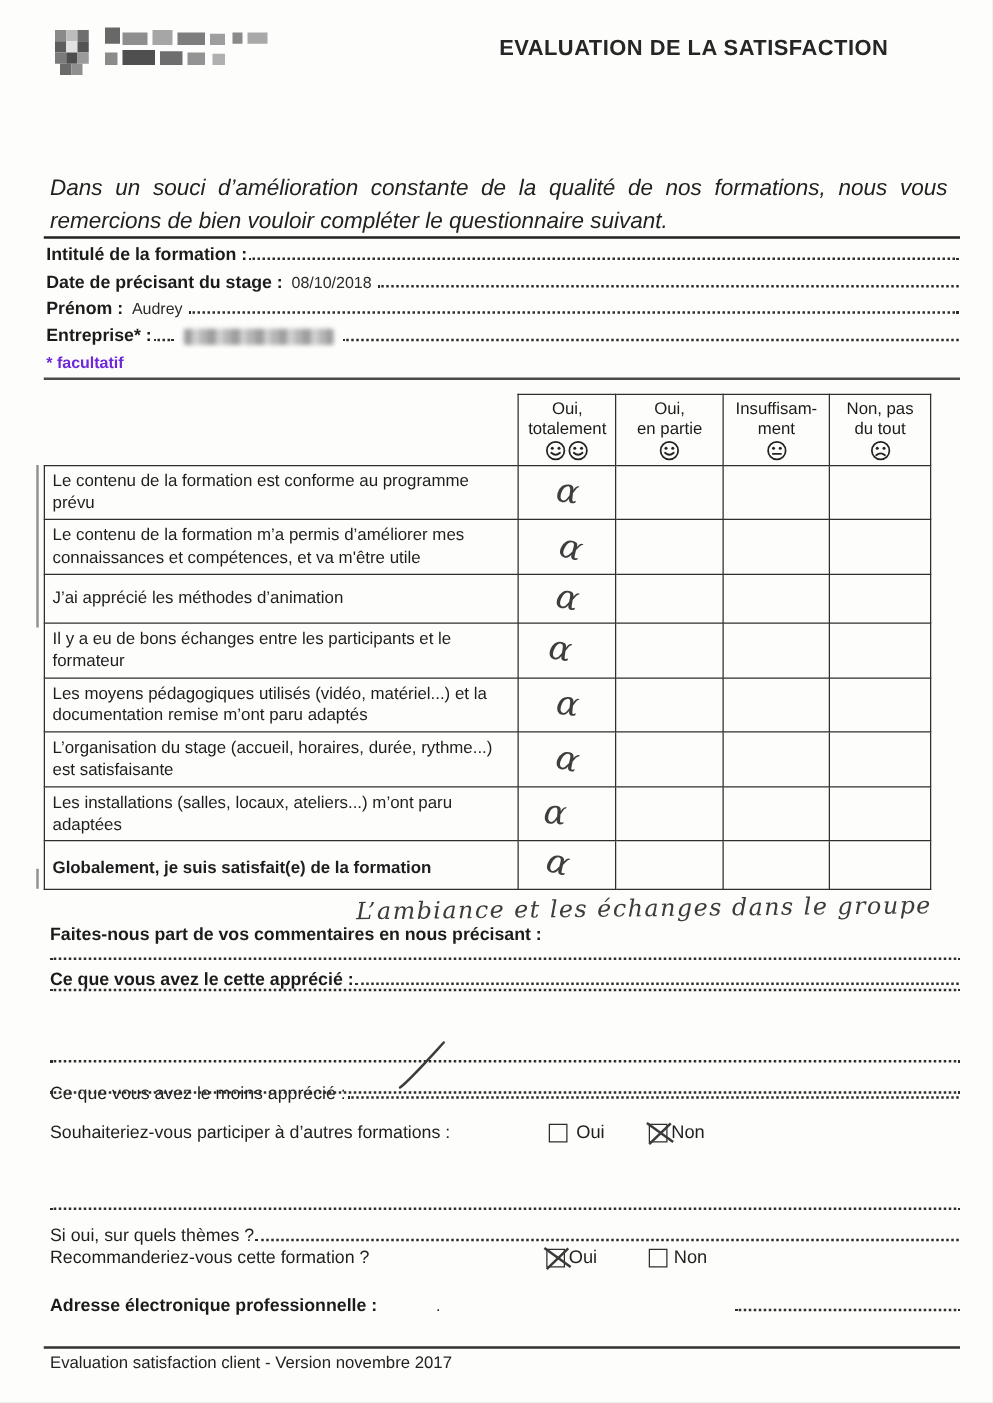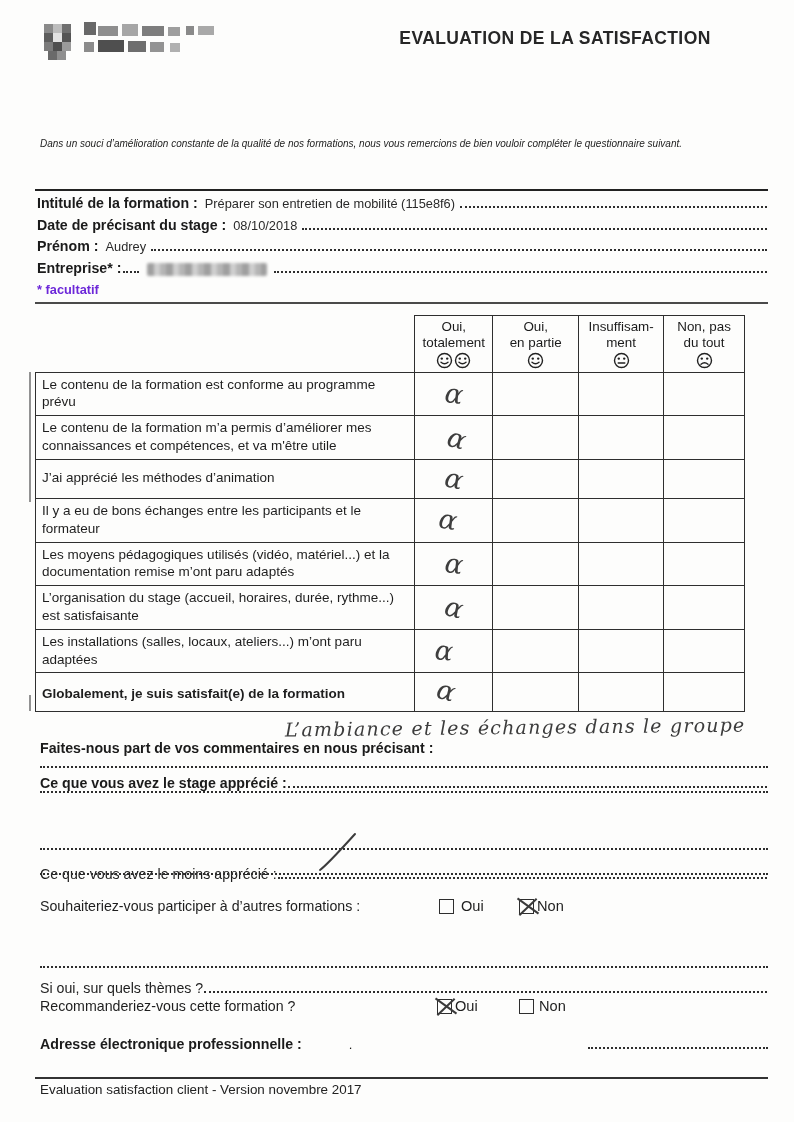"Dans un souci d’amélioration constante" .intro { font-size: 10px -> 18px }
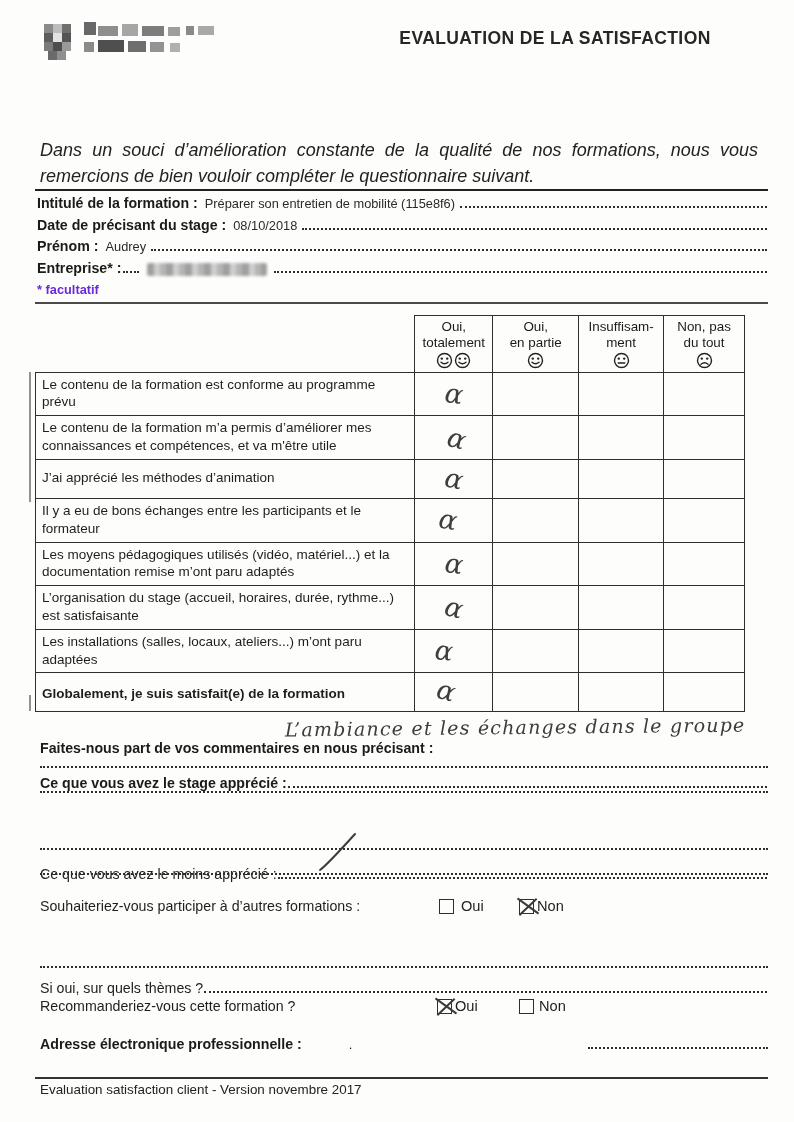"Préparer son entretien de mobilité" span.fvalue { html: <span>Préparer son entretien de mobilité (115e8f6)</span> -> none }
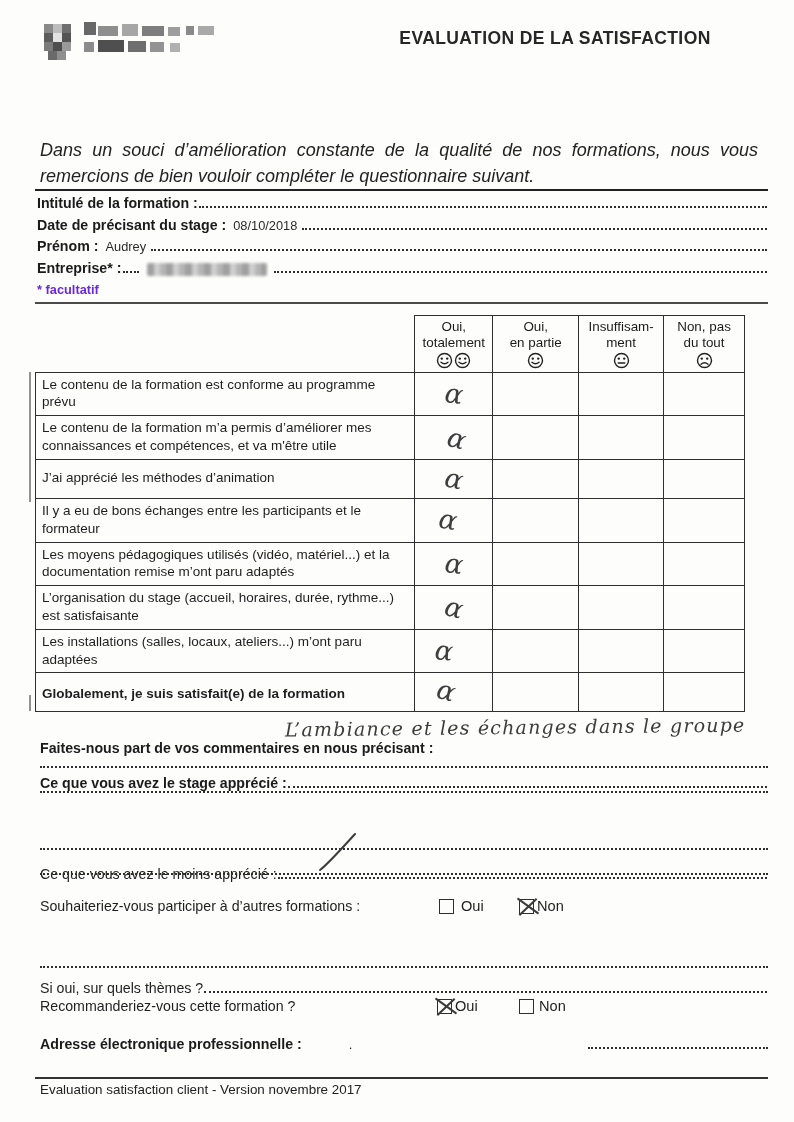"Ce que vous avez le stage" span.bold-label { text: stage -> cette }
